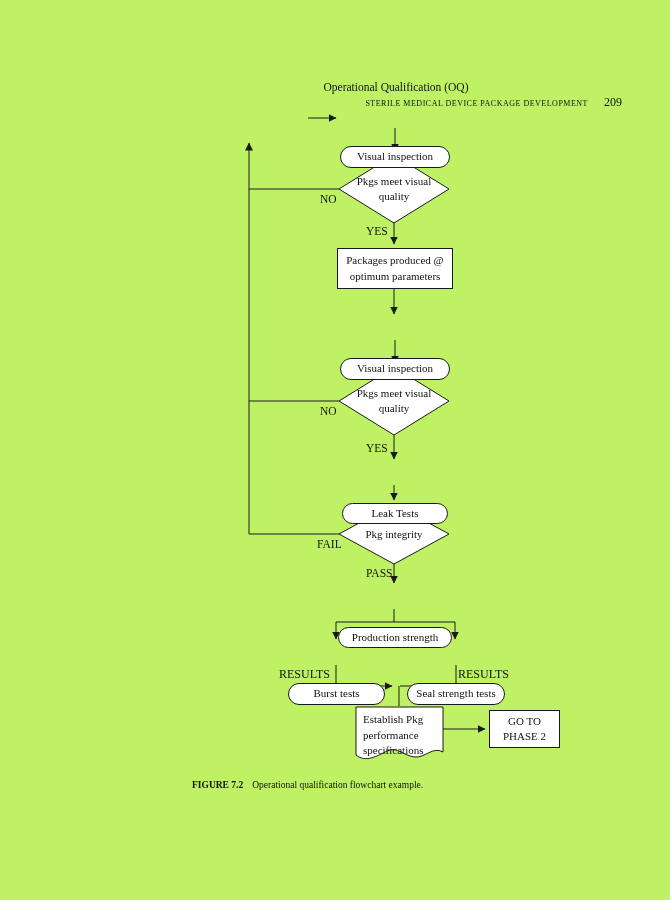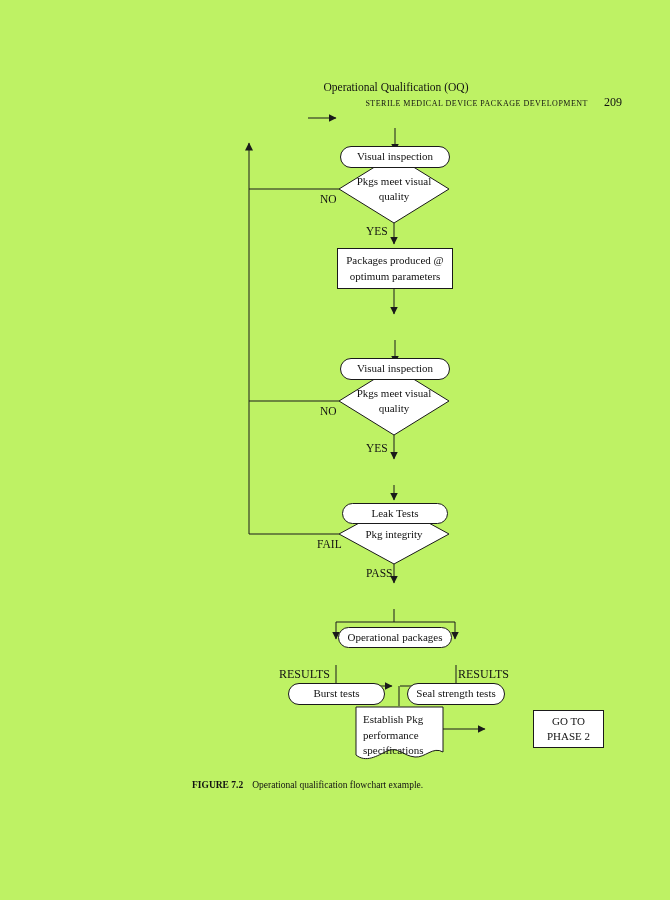"Operational packages" div.node { text: Operational packages -> Production strength }
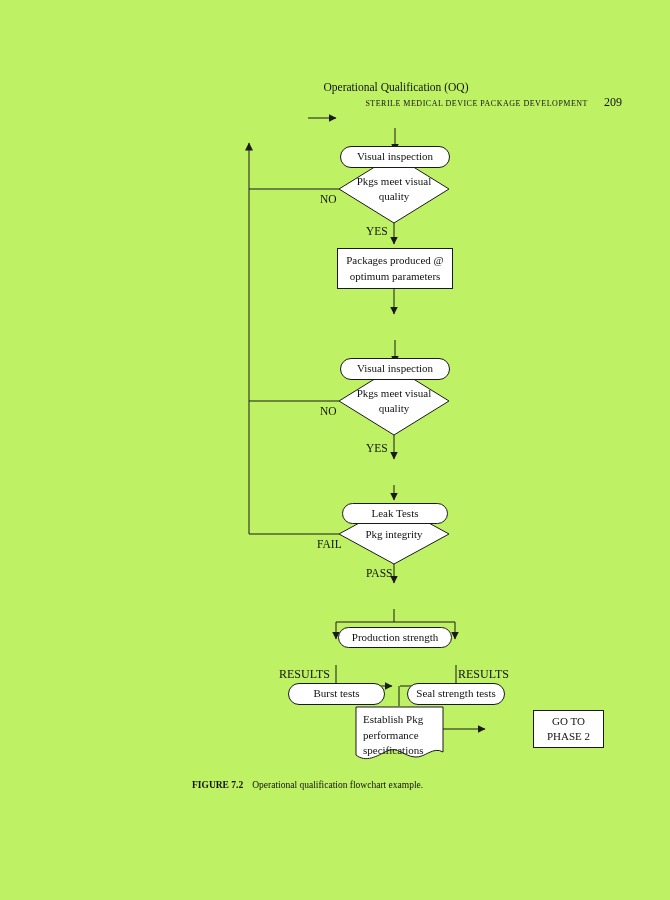"GO TO PHASE 2" div.node { margin-left: 44px -> none }
